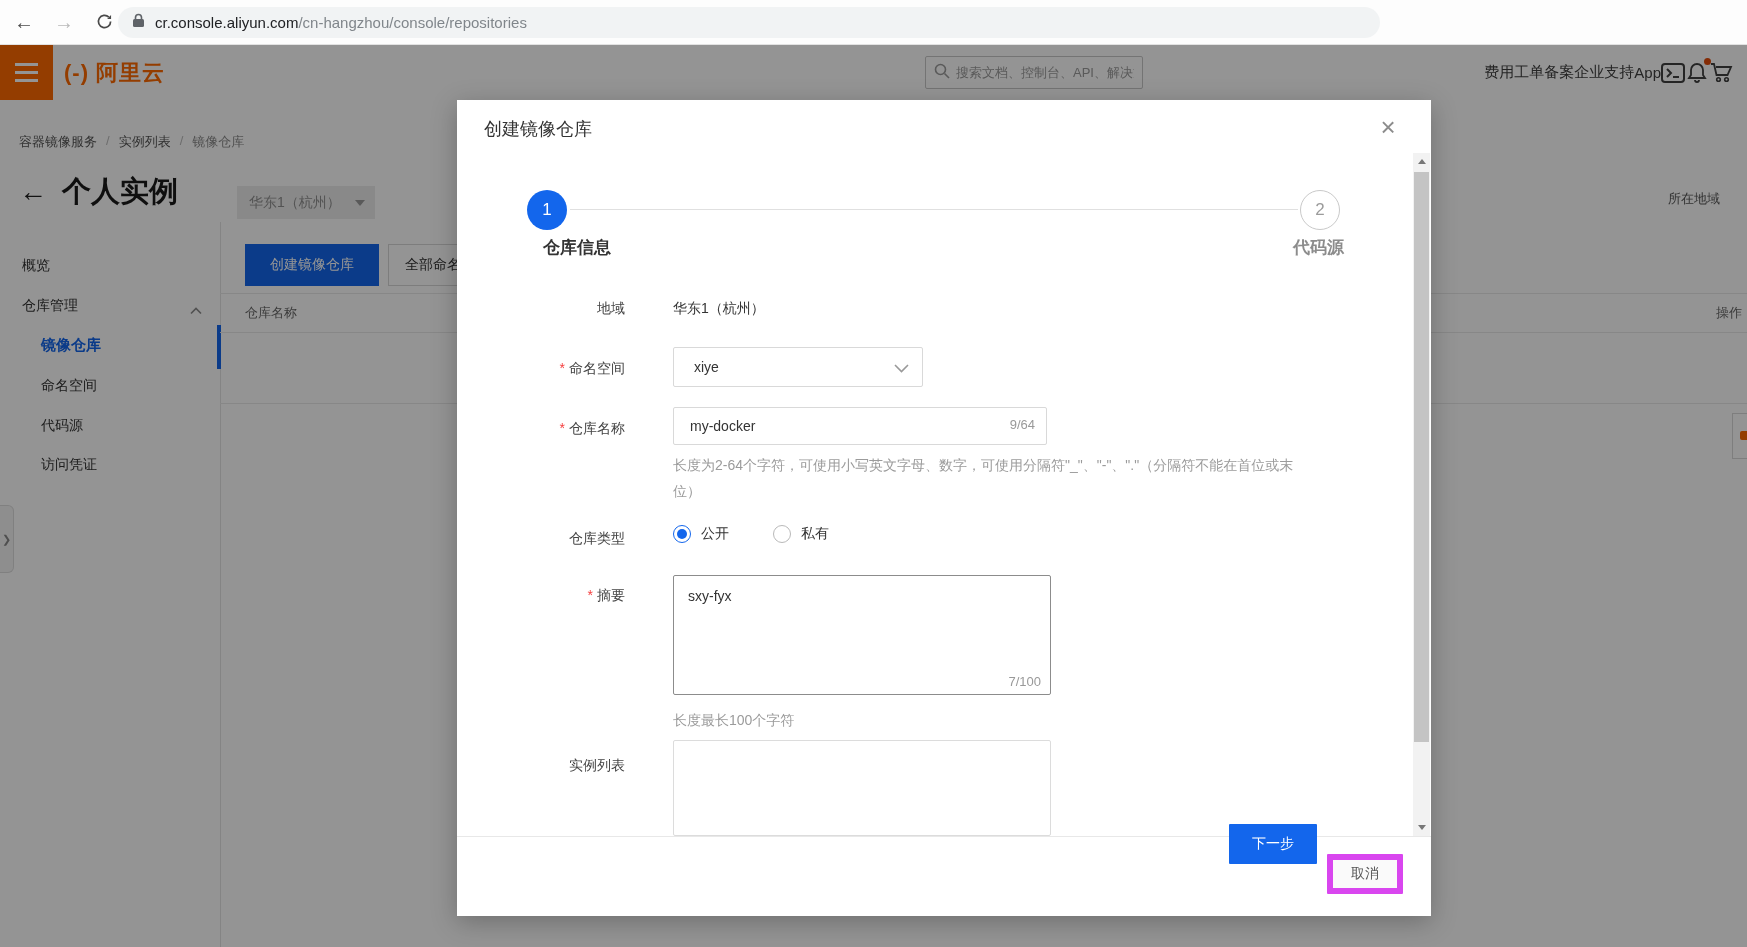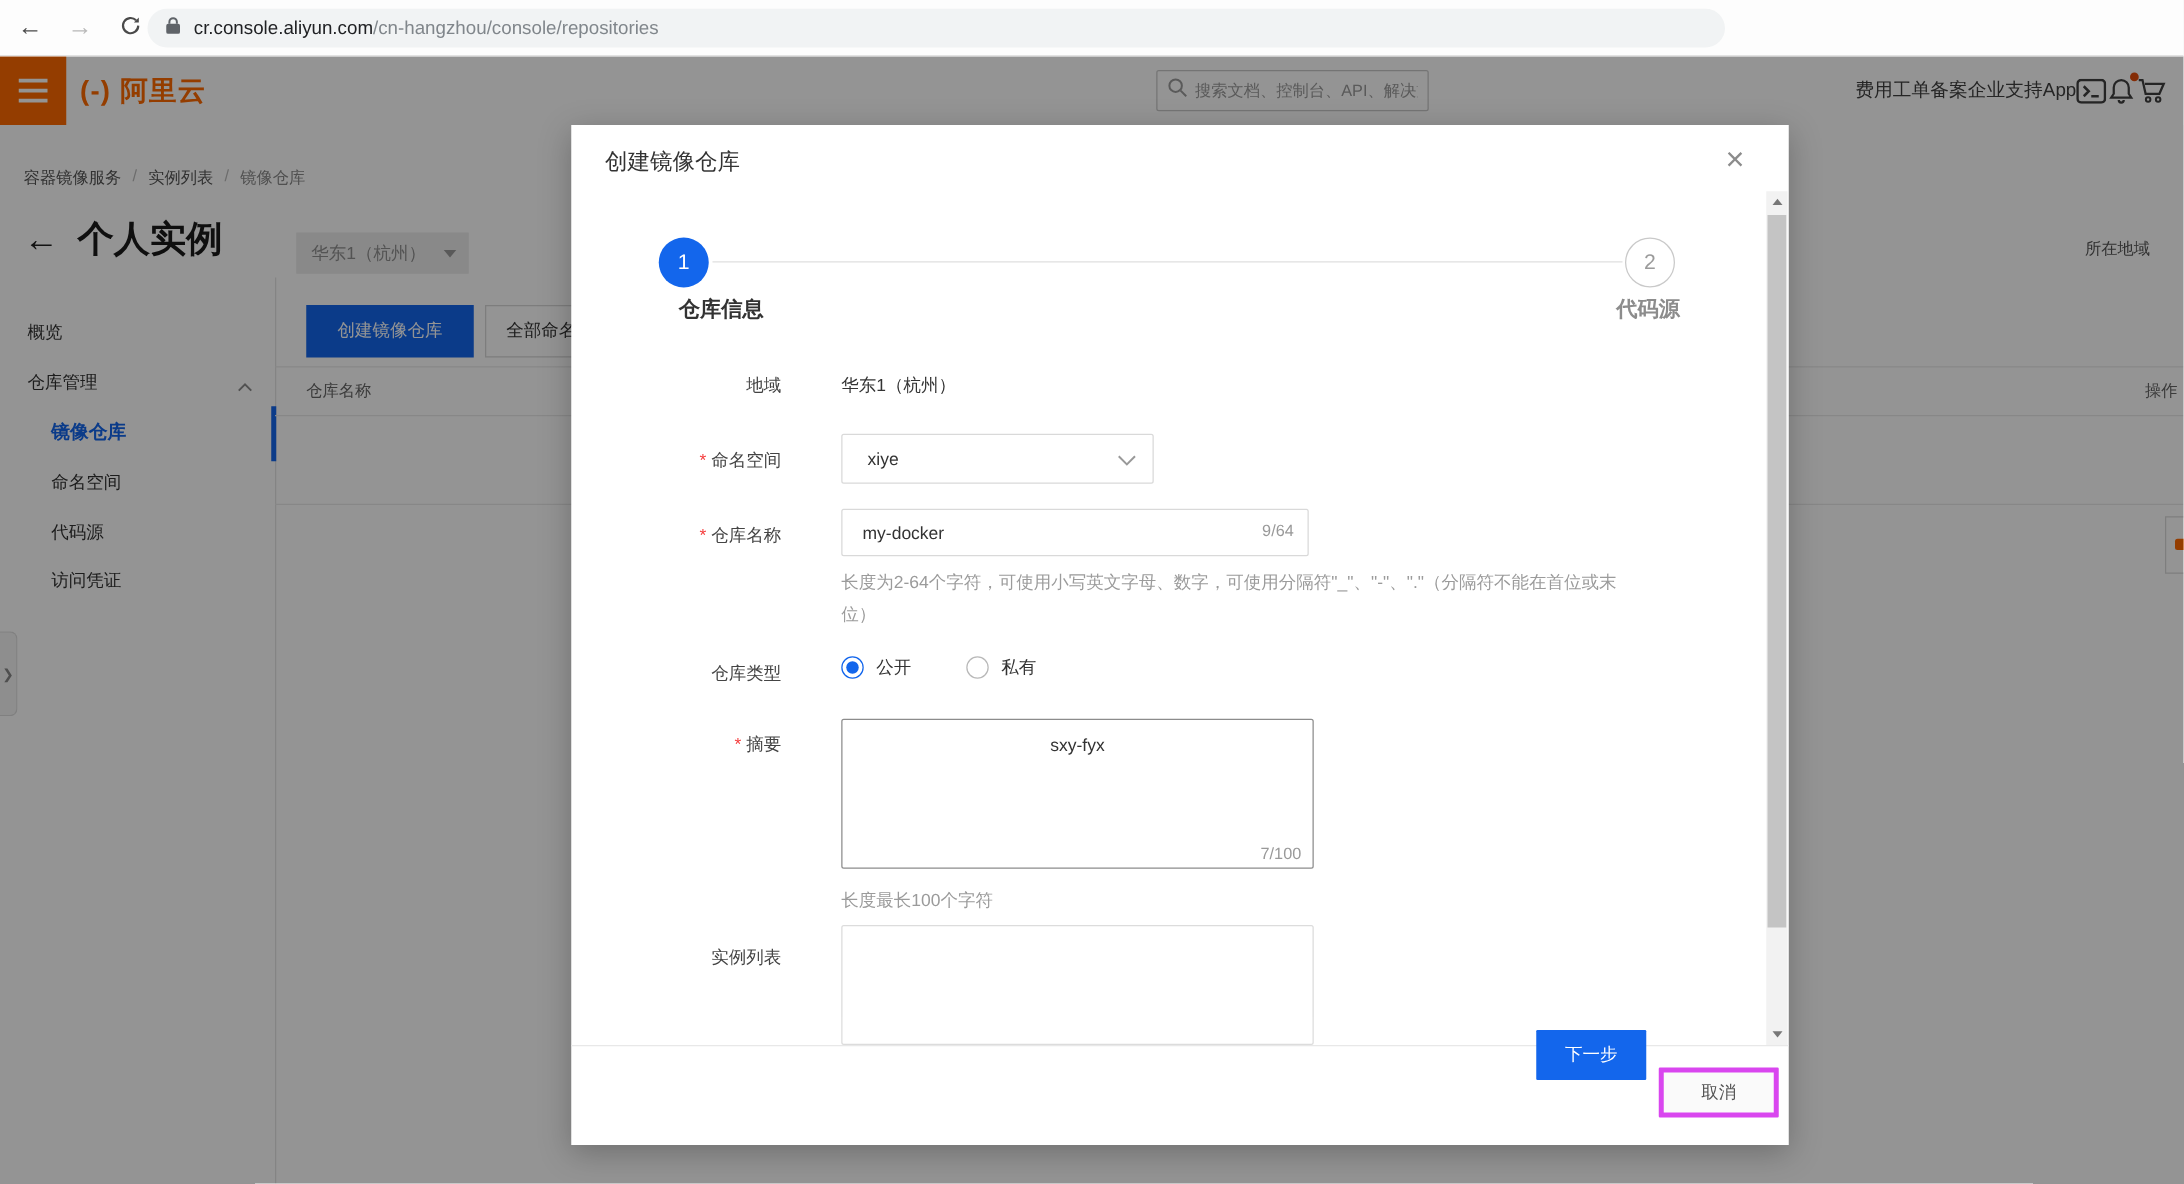"sxy-fyx" .ta-sum textarea { text-align: center -> none }
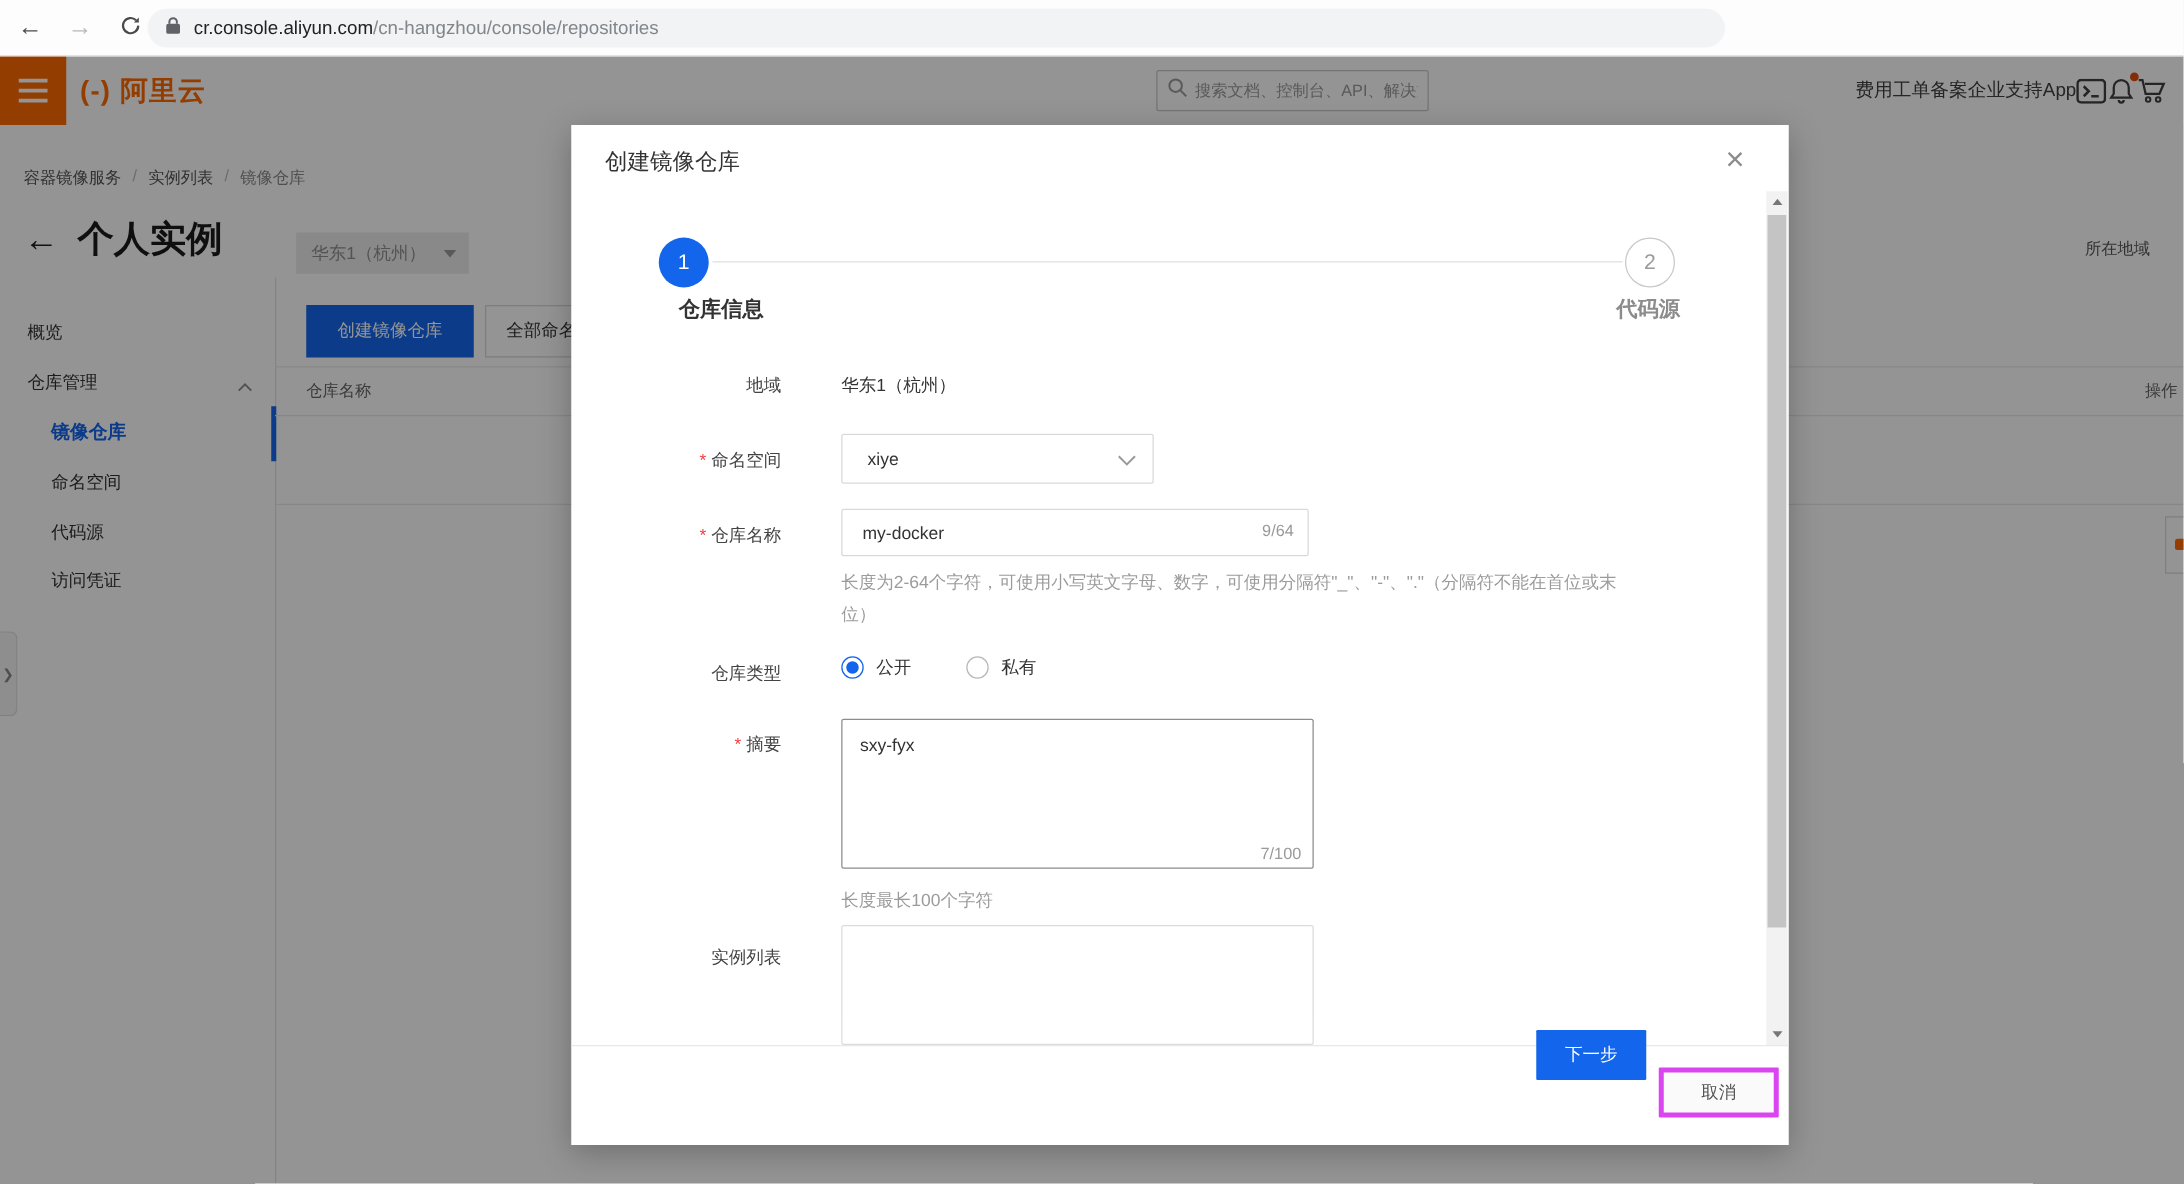"取消" .btn-cancel { border: 4px solid #d946ef -> 6px solid #d946ef; width: 96px -> 76px }
